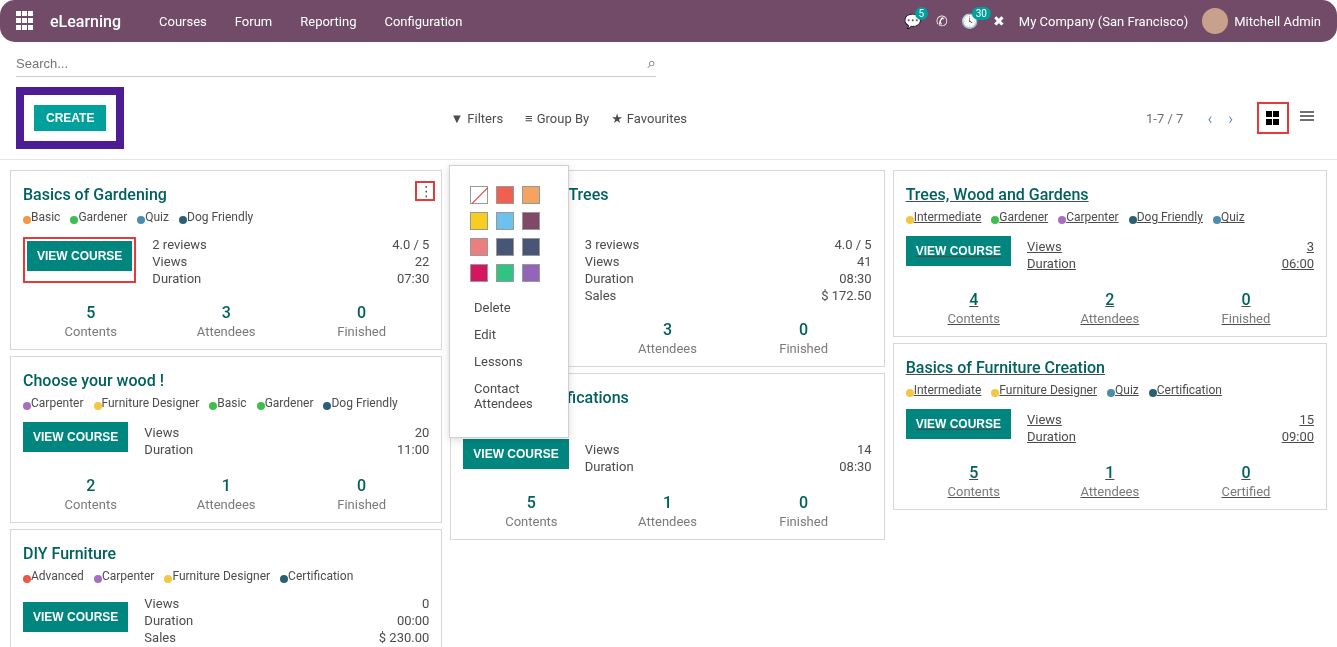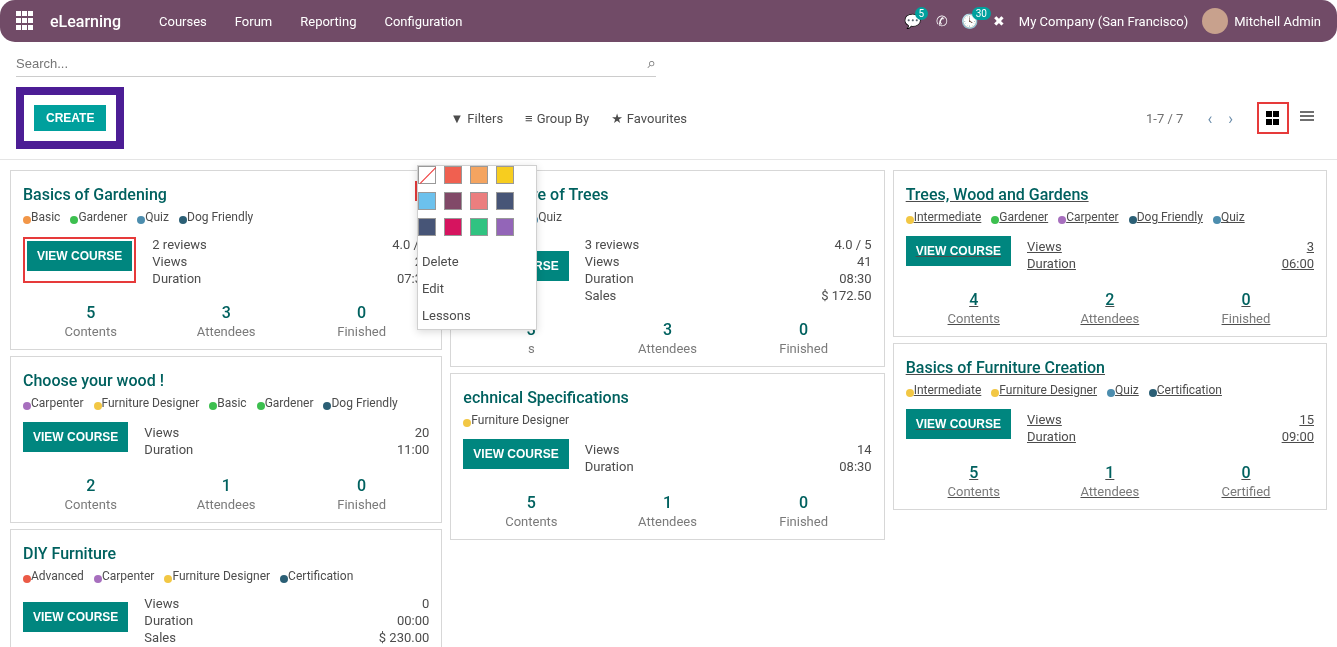"Delete" .dropdown { left: 417px -> 449px; padding: 0 -> 20px }
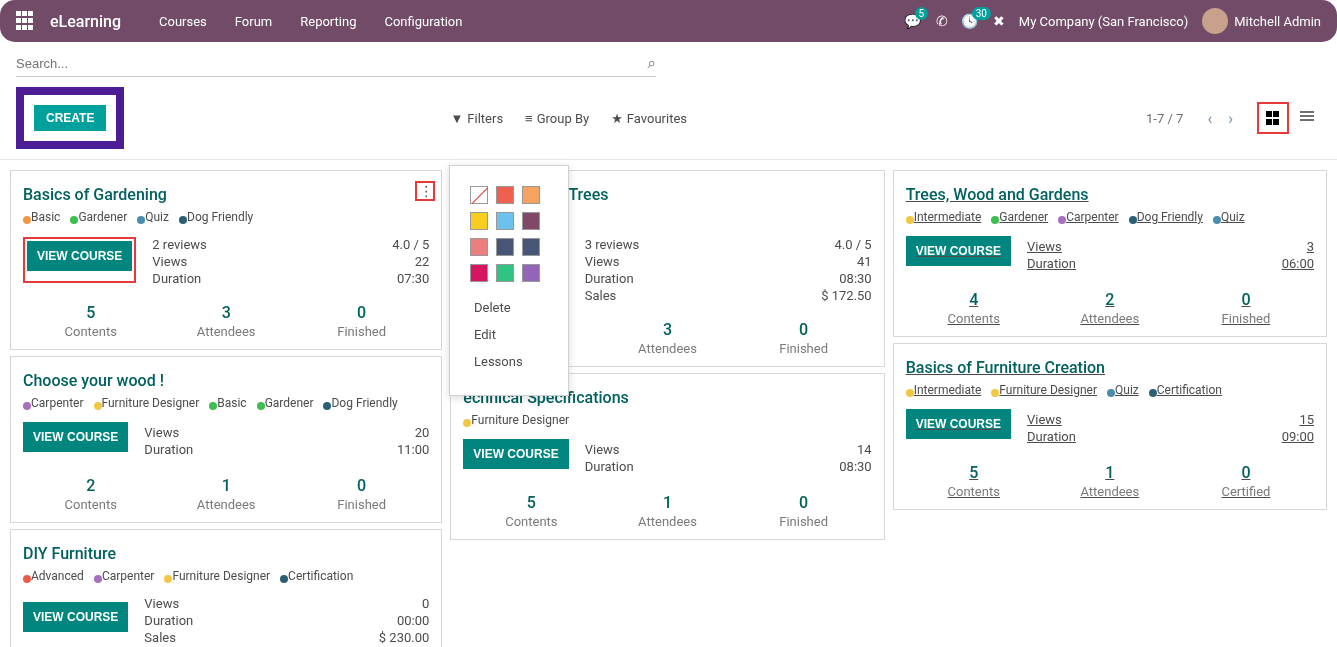"Contact Attendees" div.dd-item { html: none -> <div>Contact Attendees</div> }
